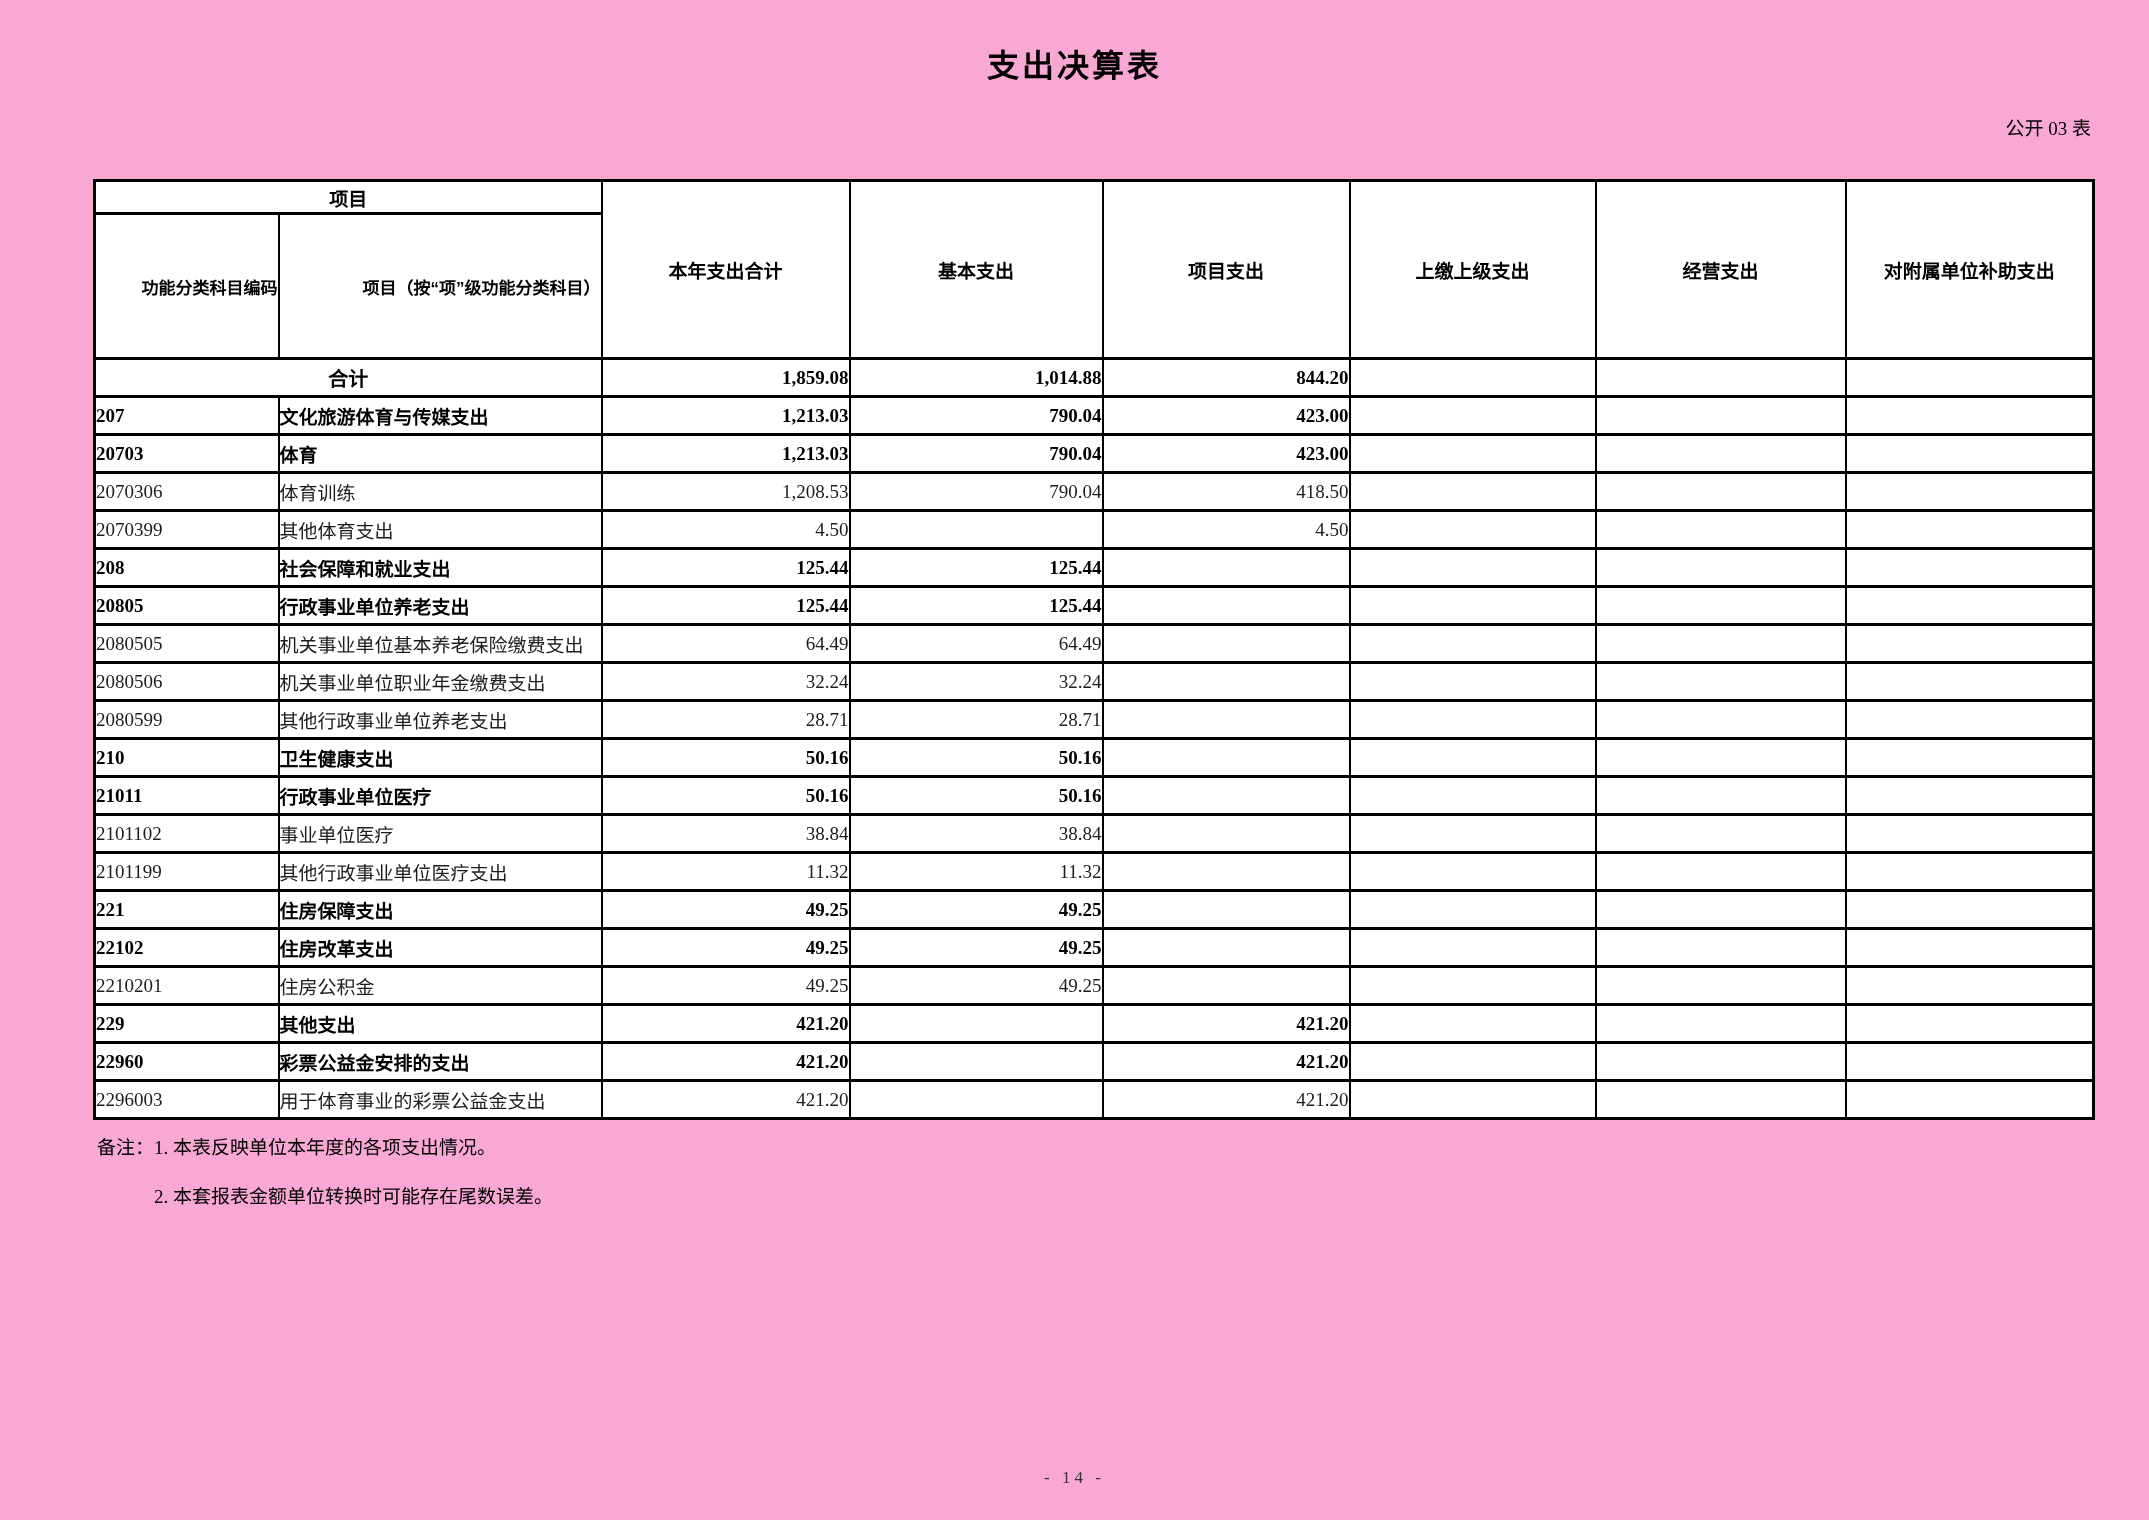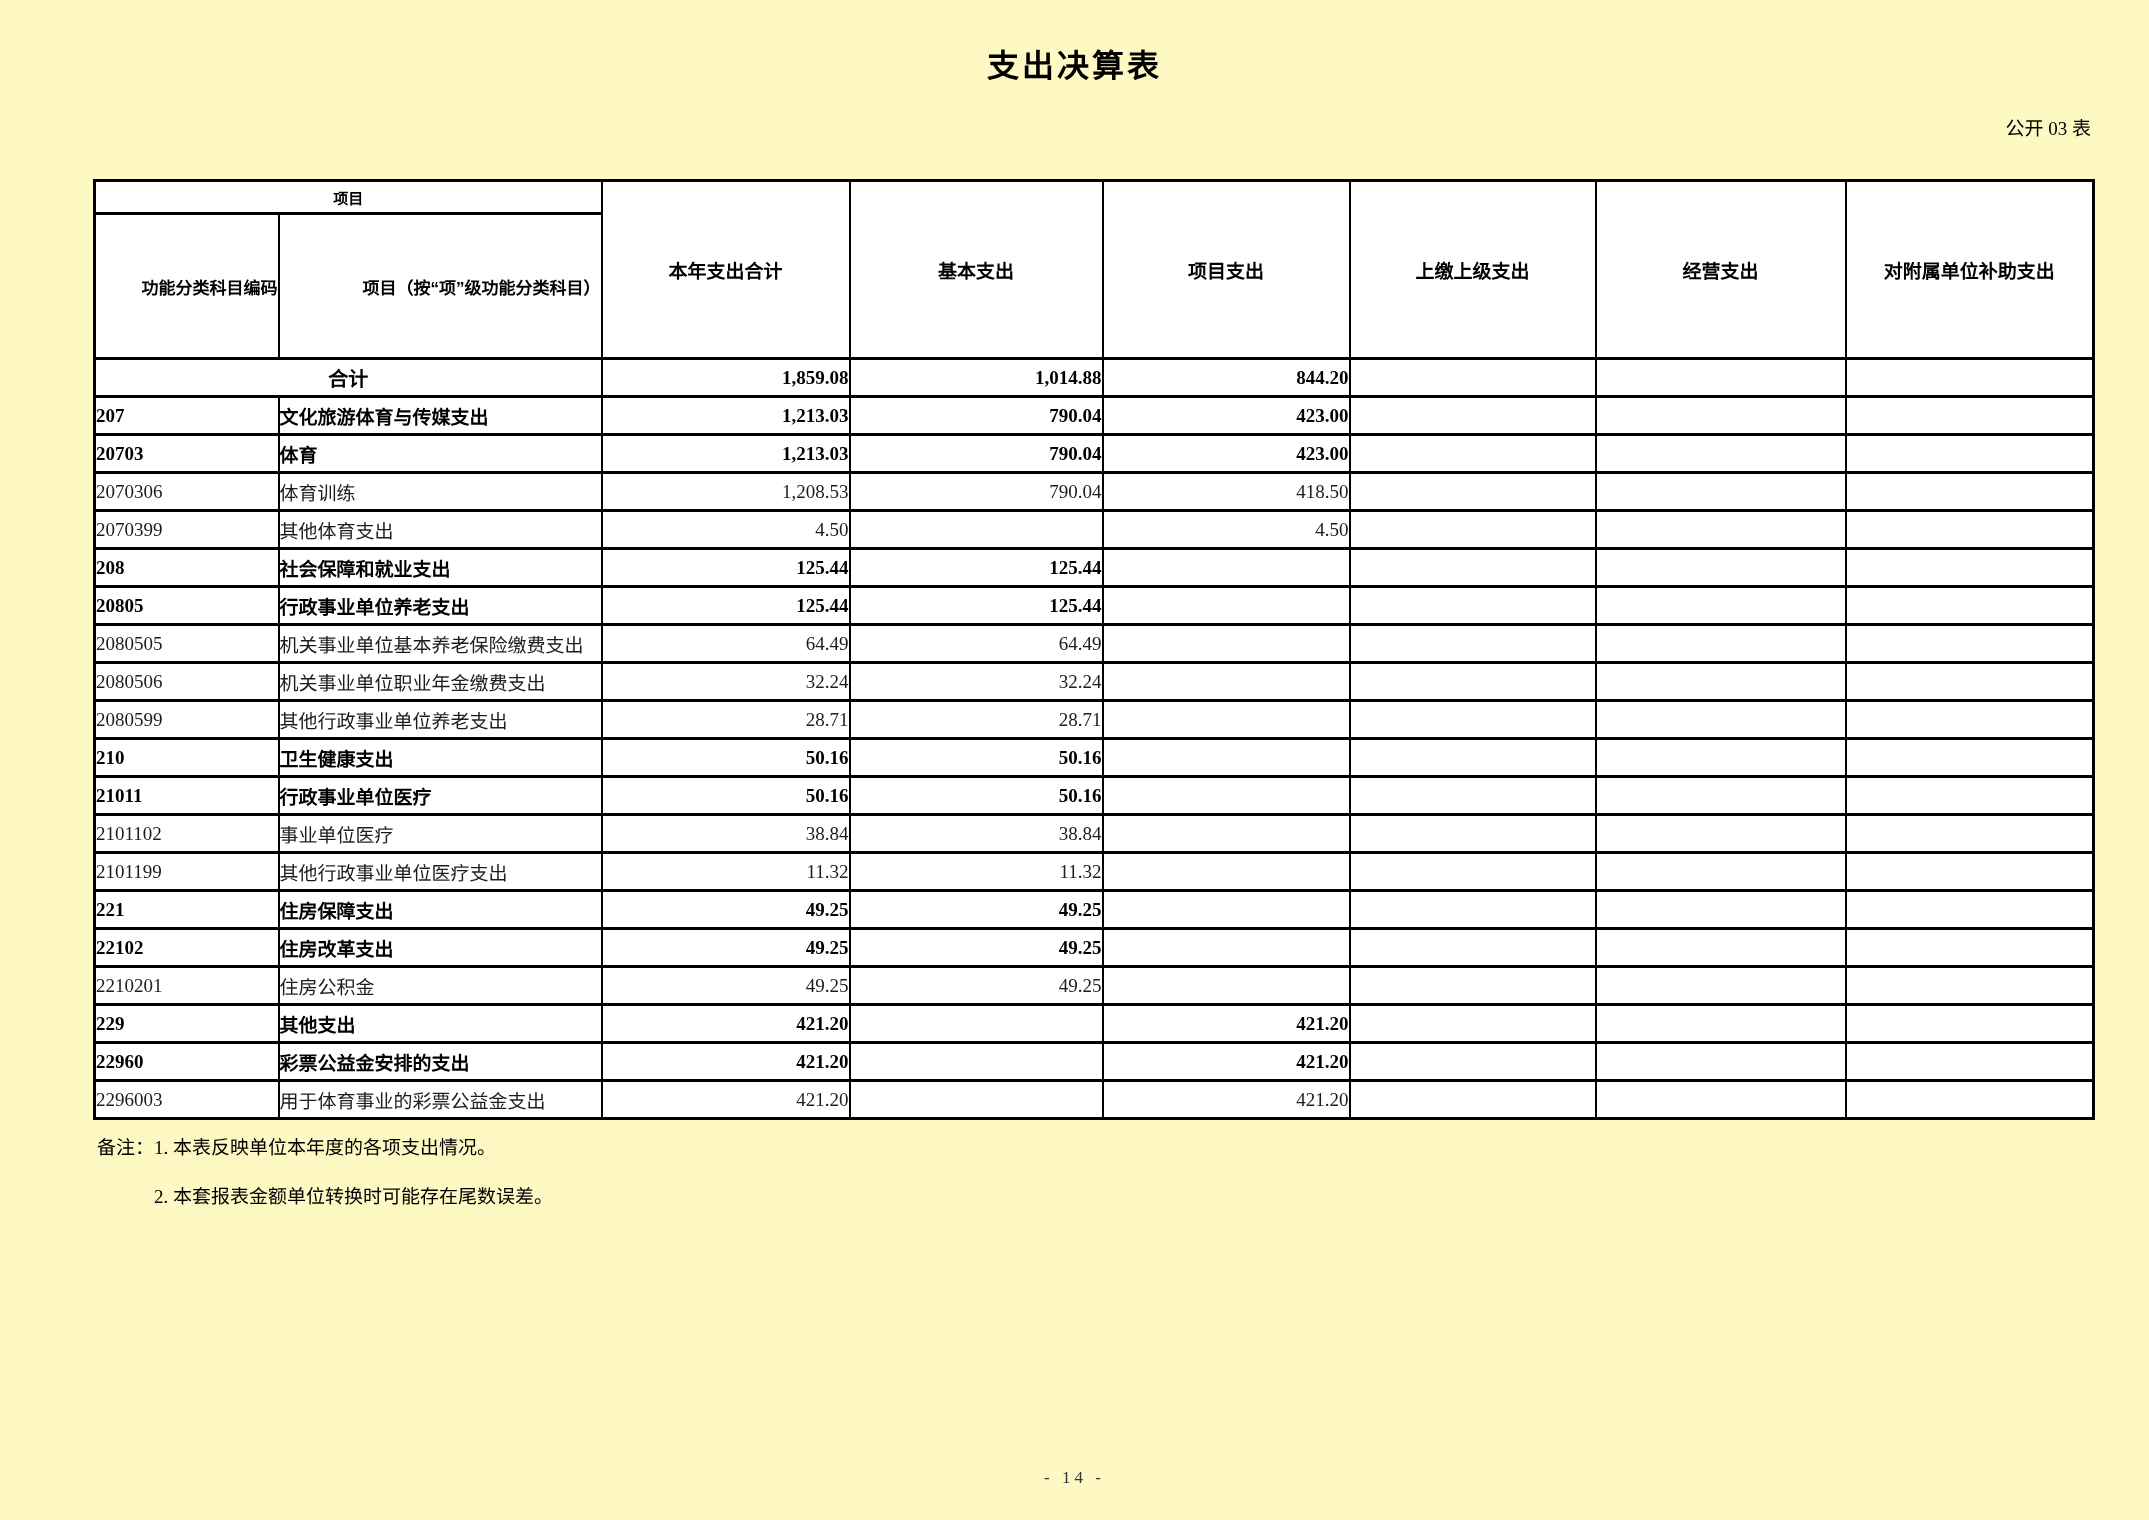"支出决算表" .page { background: #fef9c3 -> #f9a8d4 }
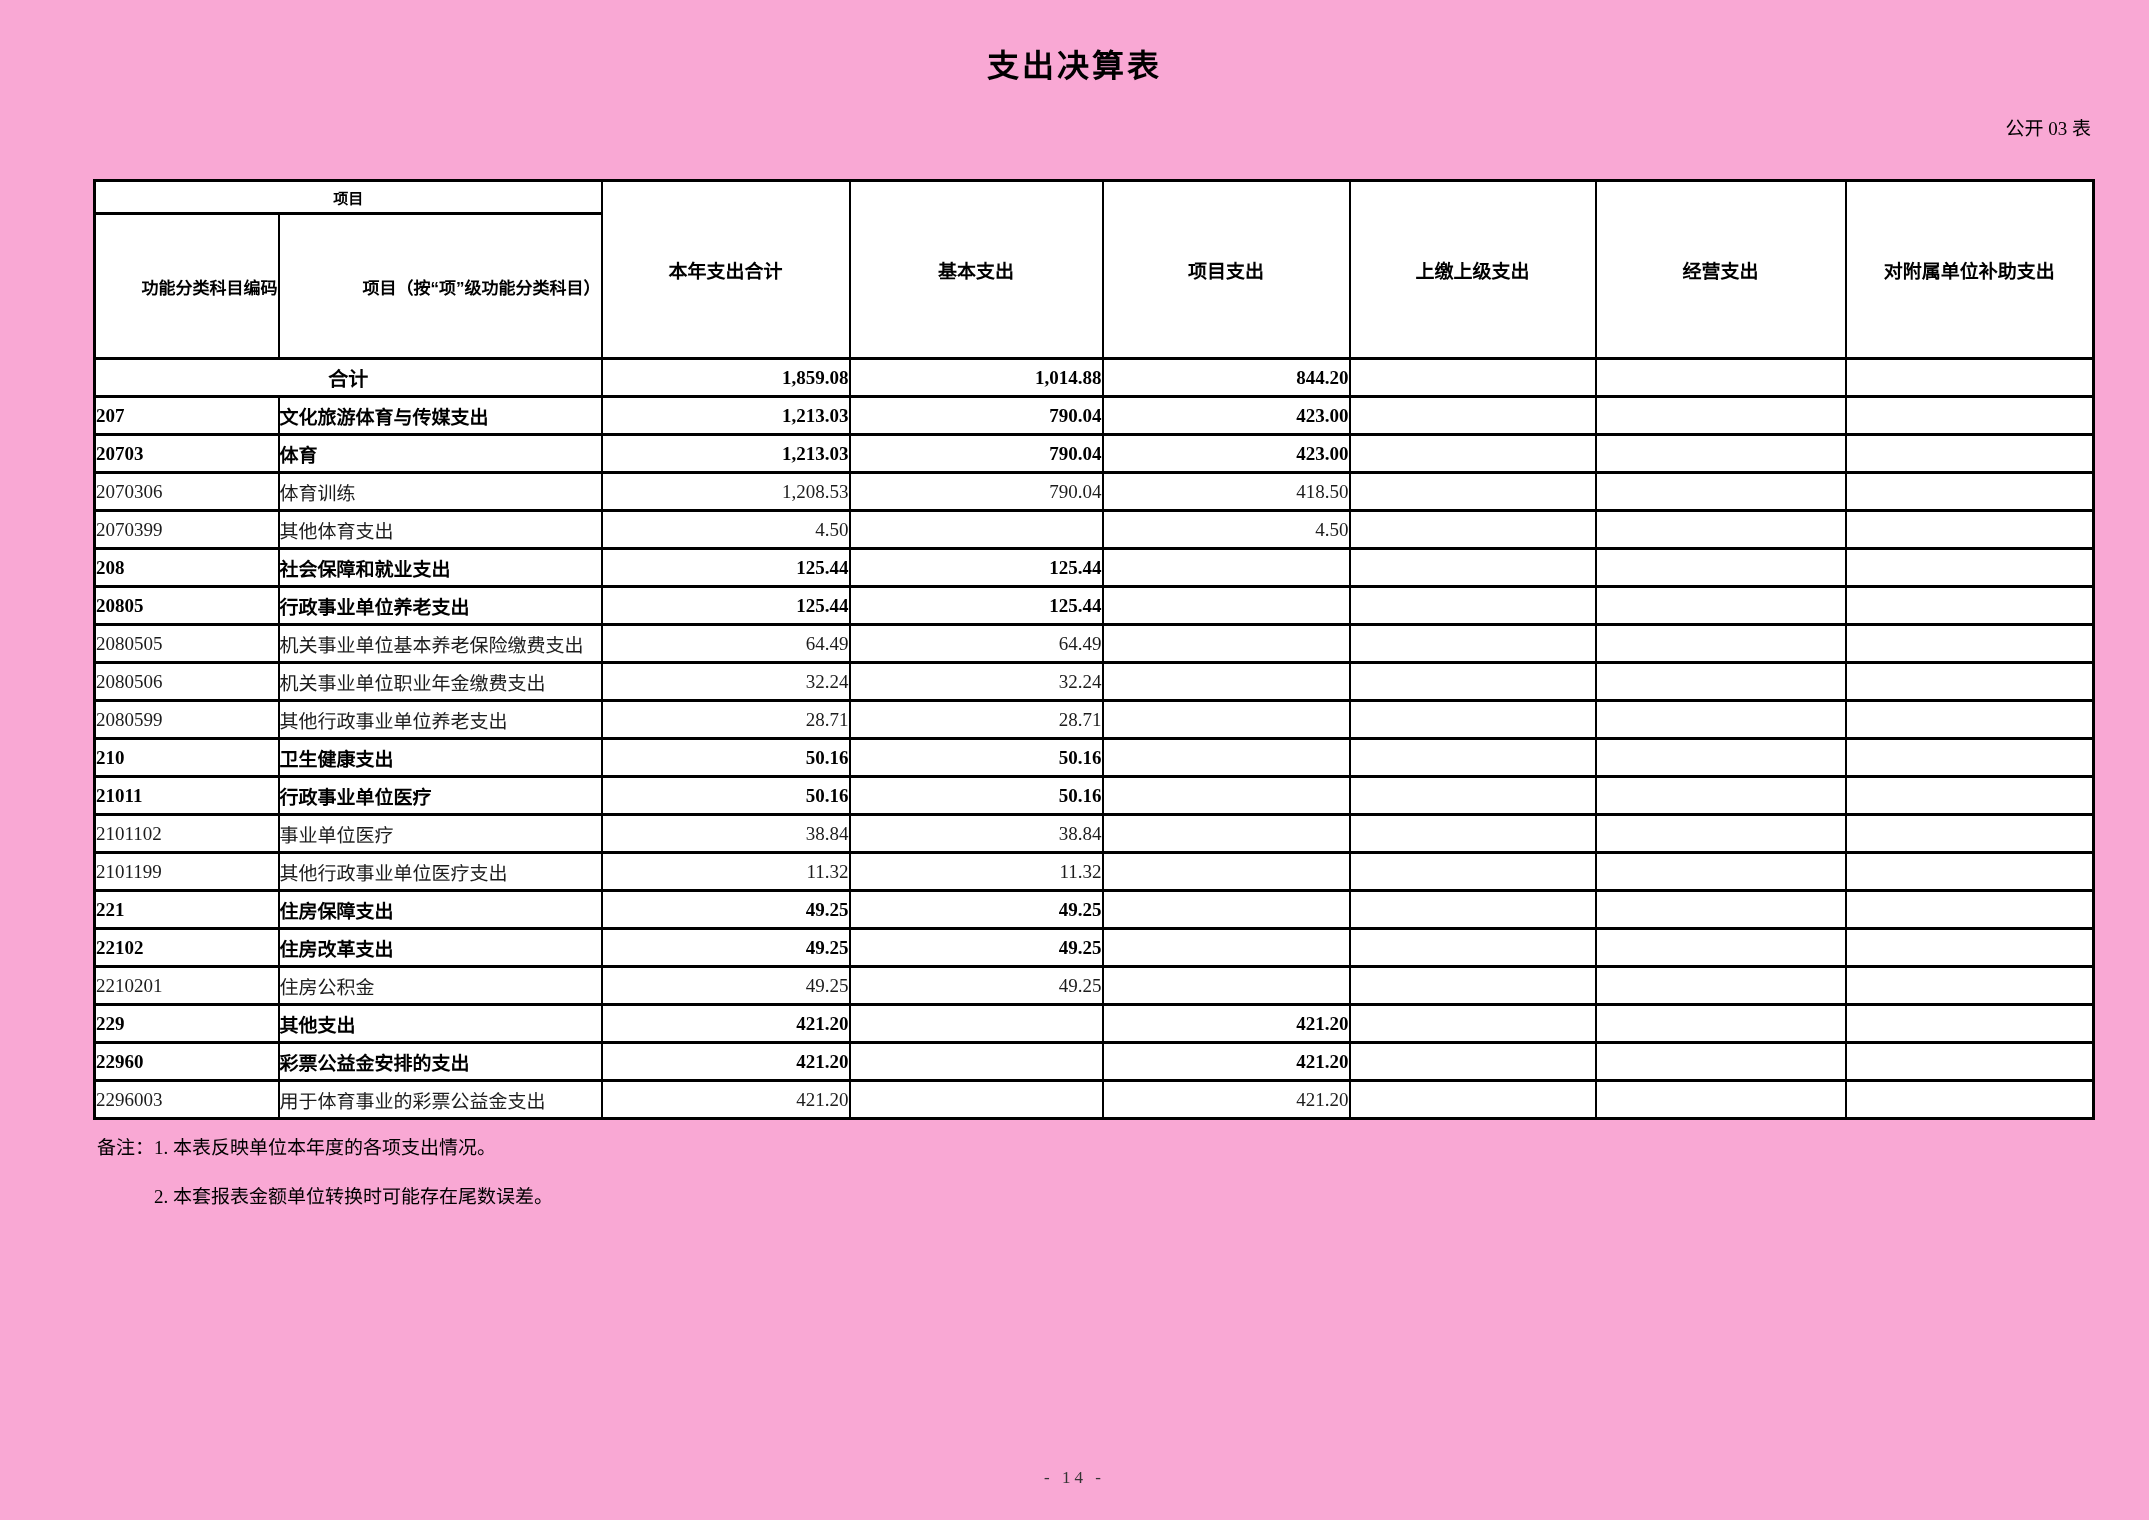"项目" th.group-head { font-size: 15px -> 19px }
